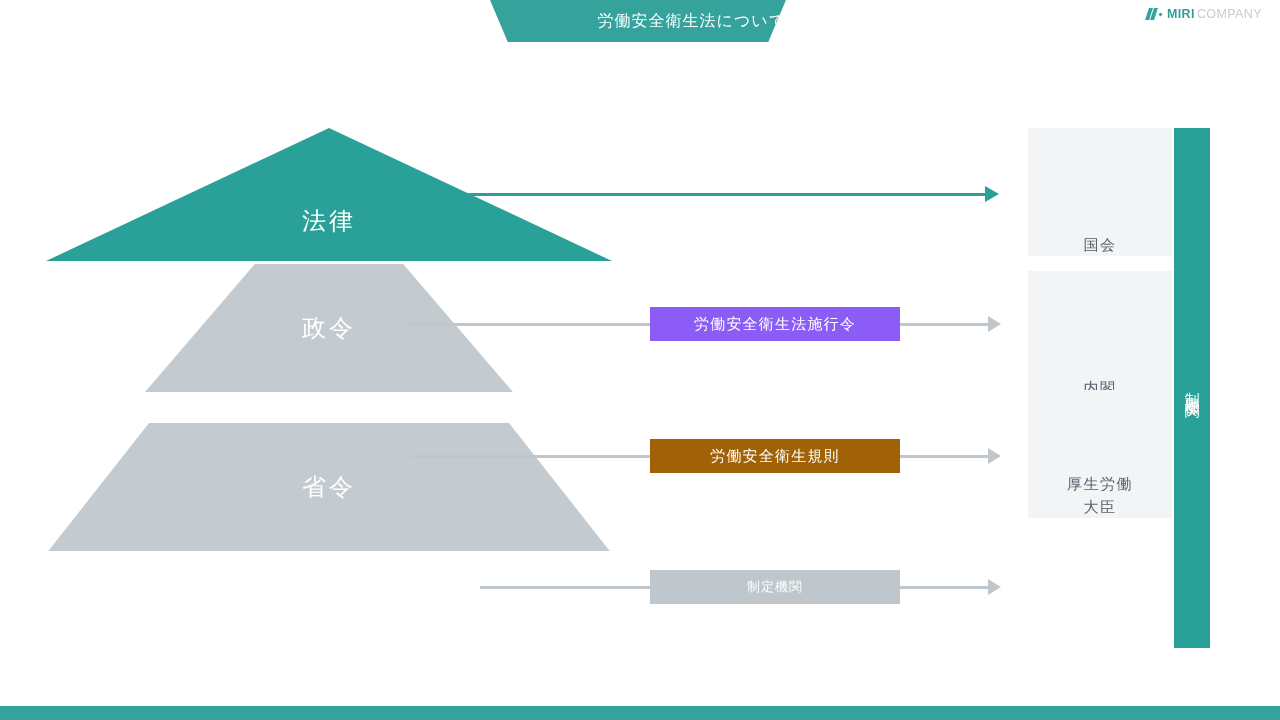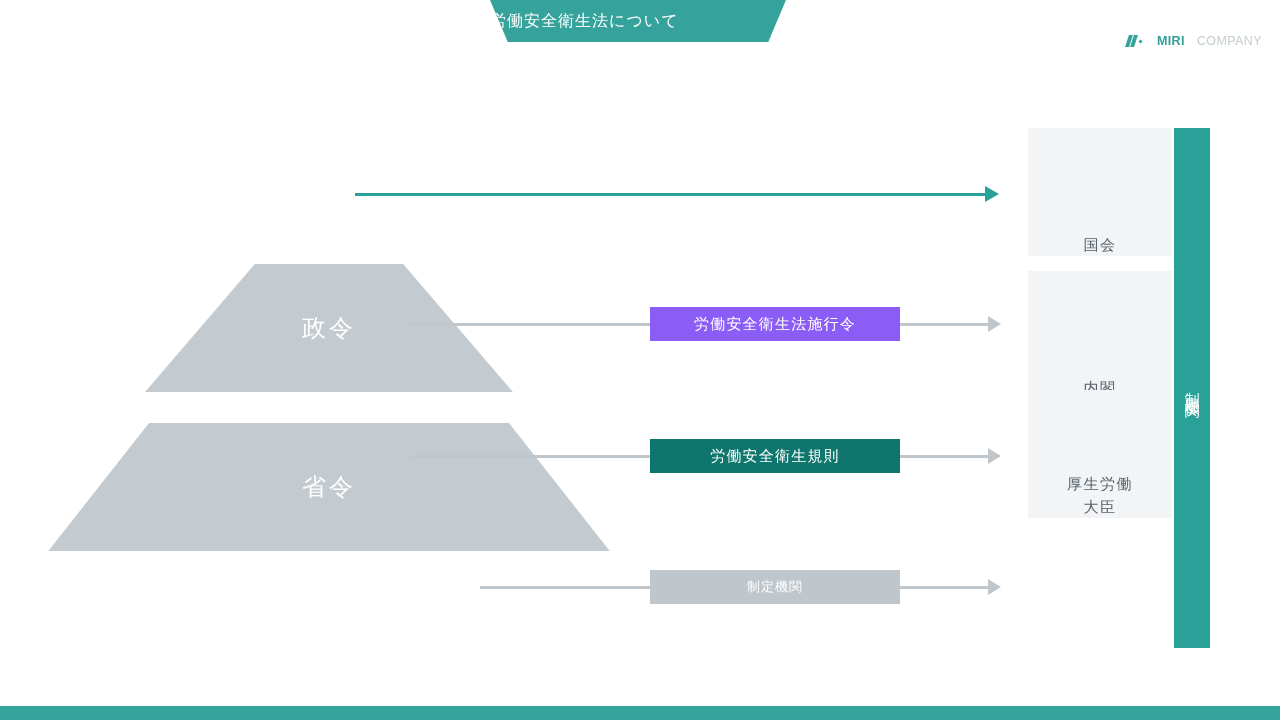"労働安全衛生法について" .header-tab { justify-content: flex-start -> flex-end }
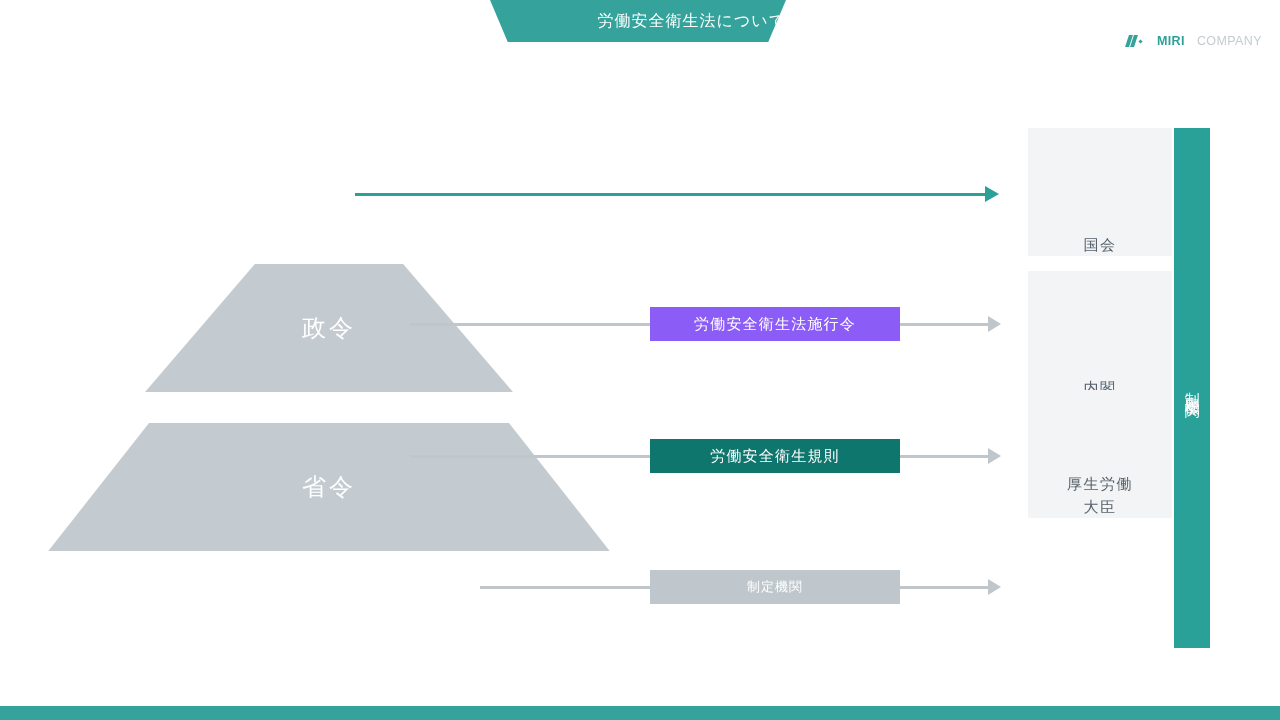"MIRI" .logo { gap: 12px -> 2px; top: 33px -> 6px }
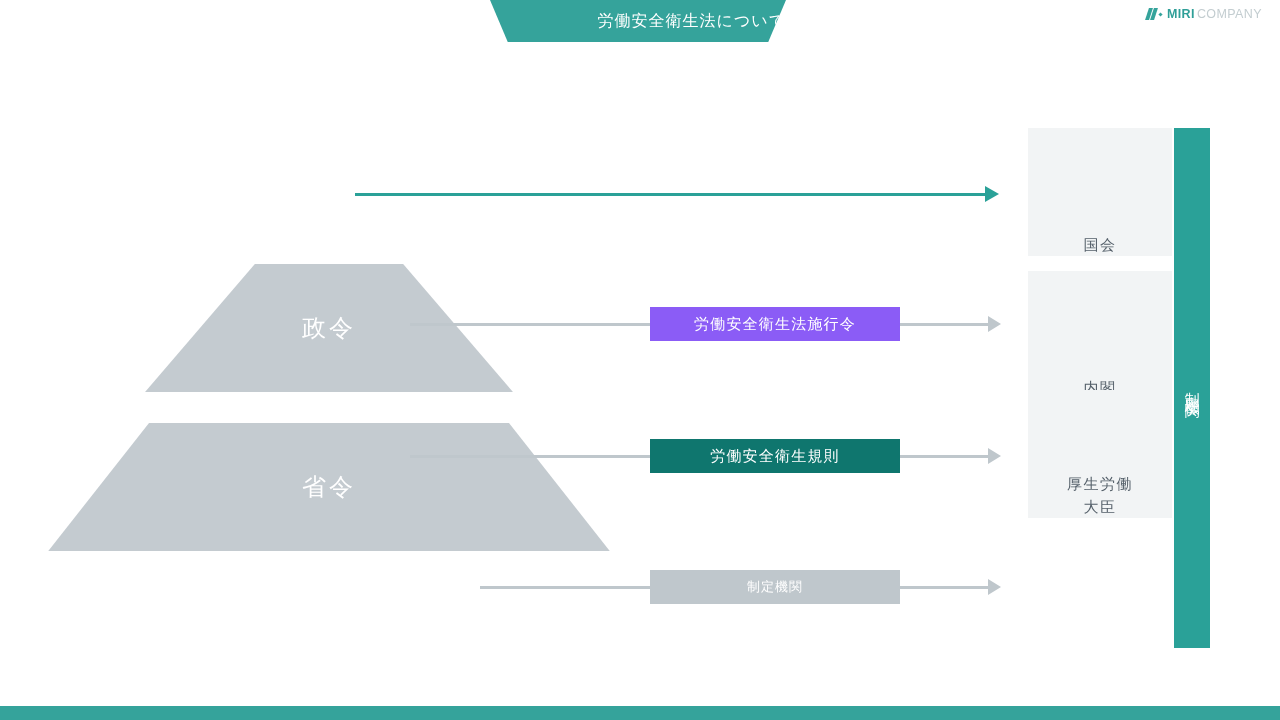"法律" div.tier { html: none -> <div> <span>法律</span> </div> }
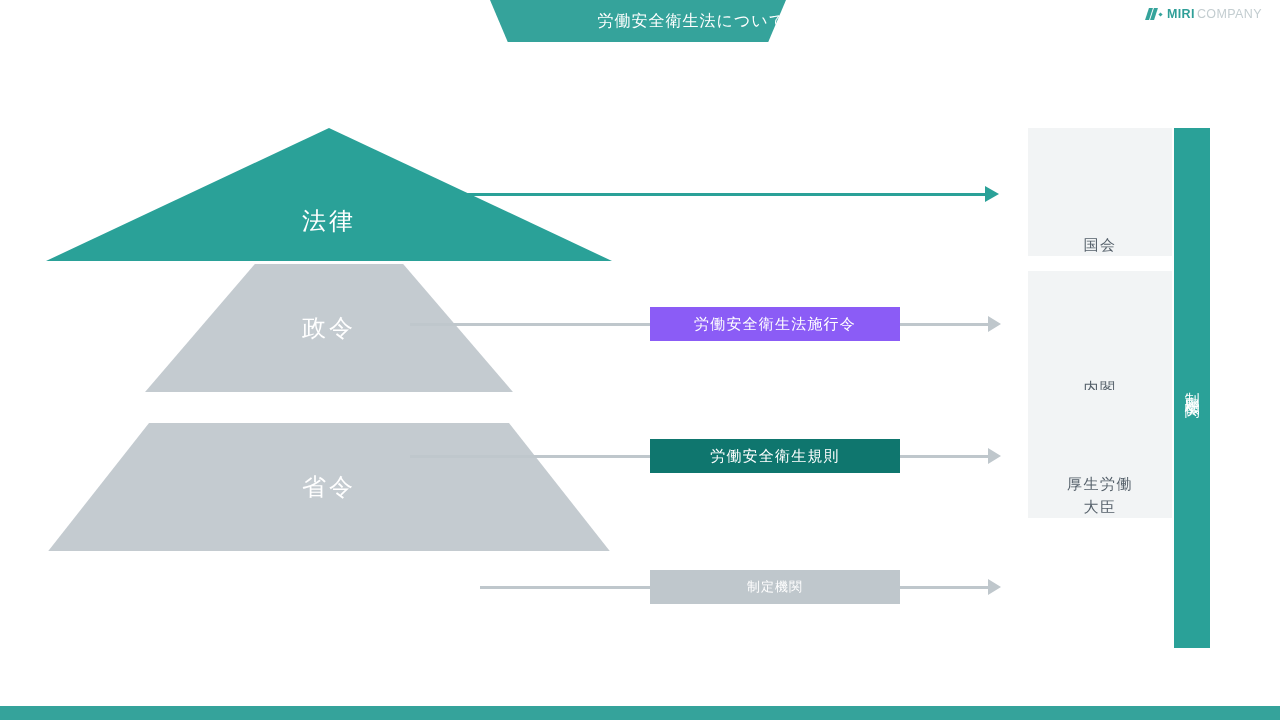"労働安全衛生規則" .c3 .conn-box { background: #0f766e -> #a16207 }
